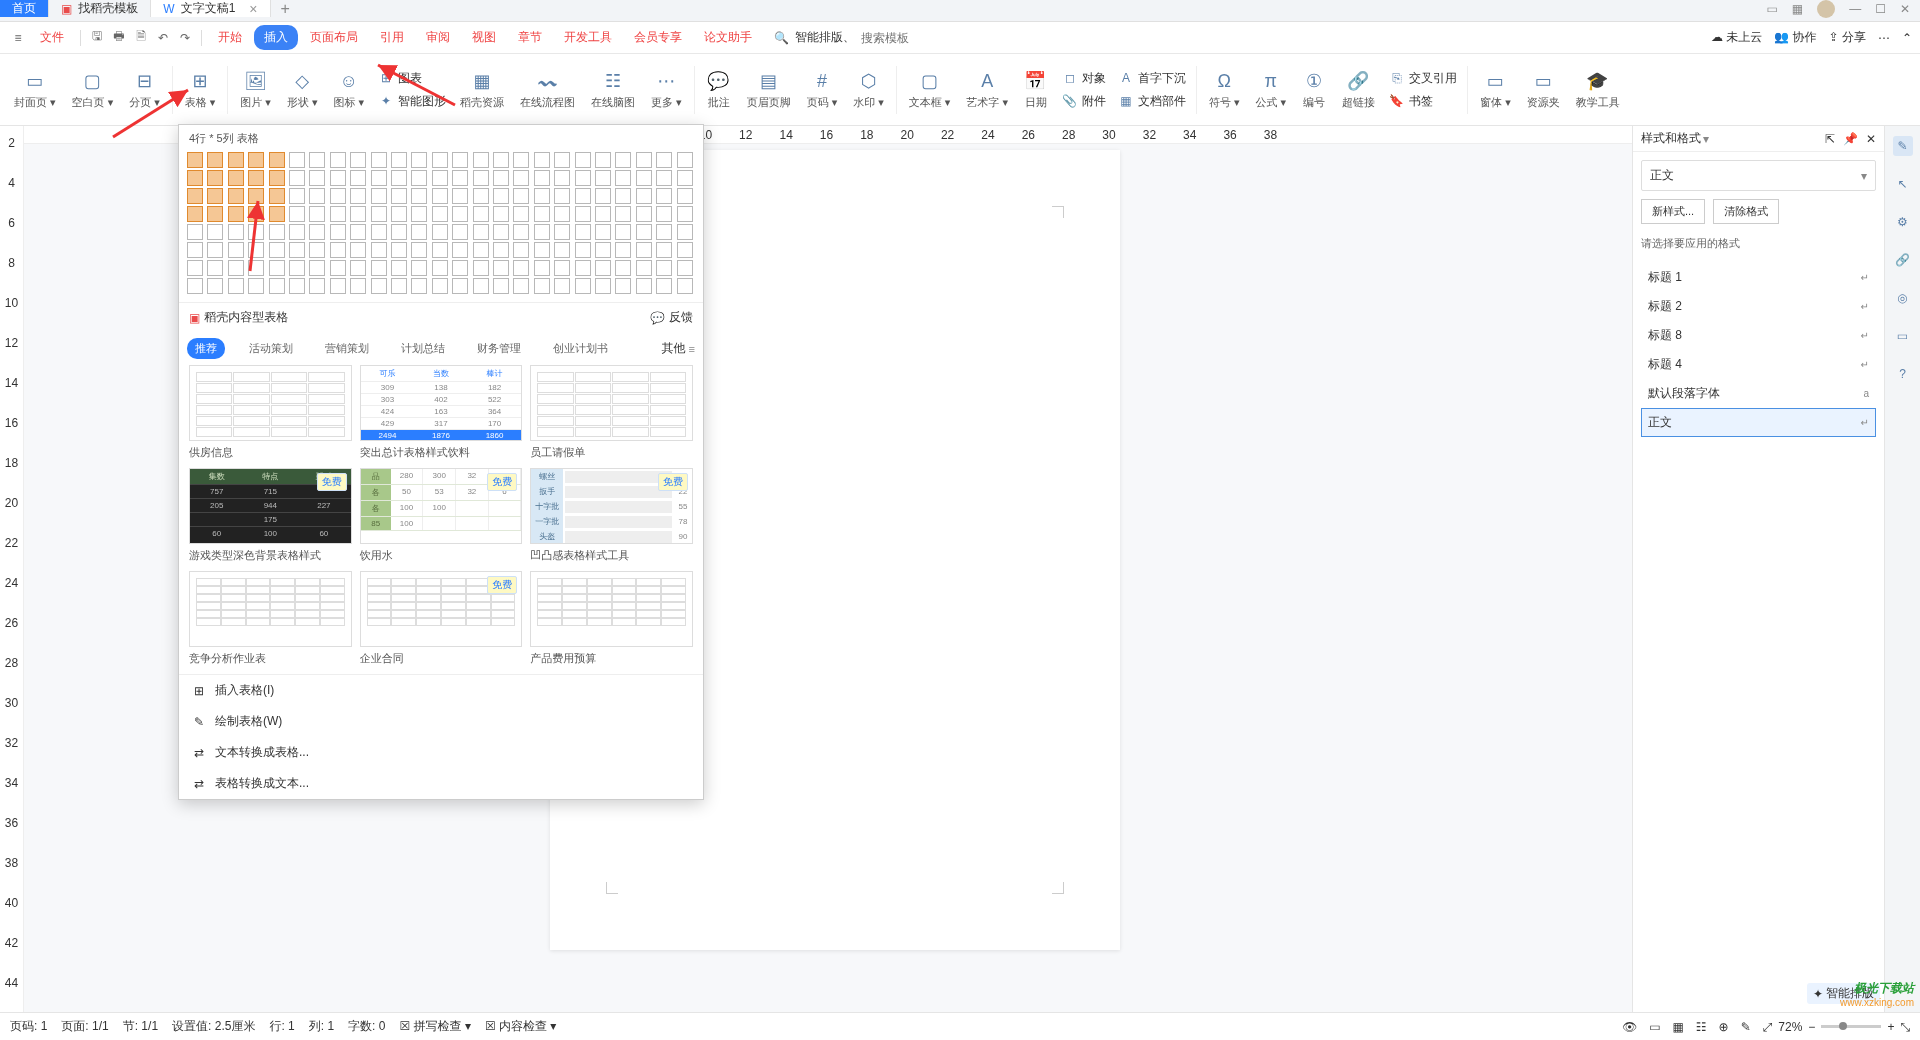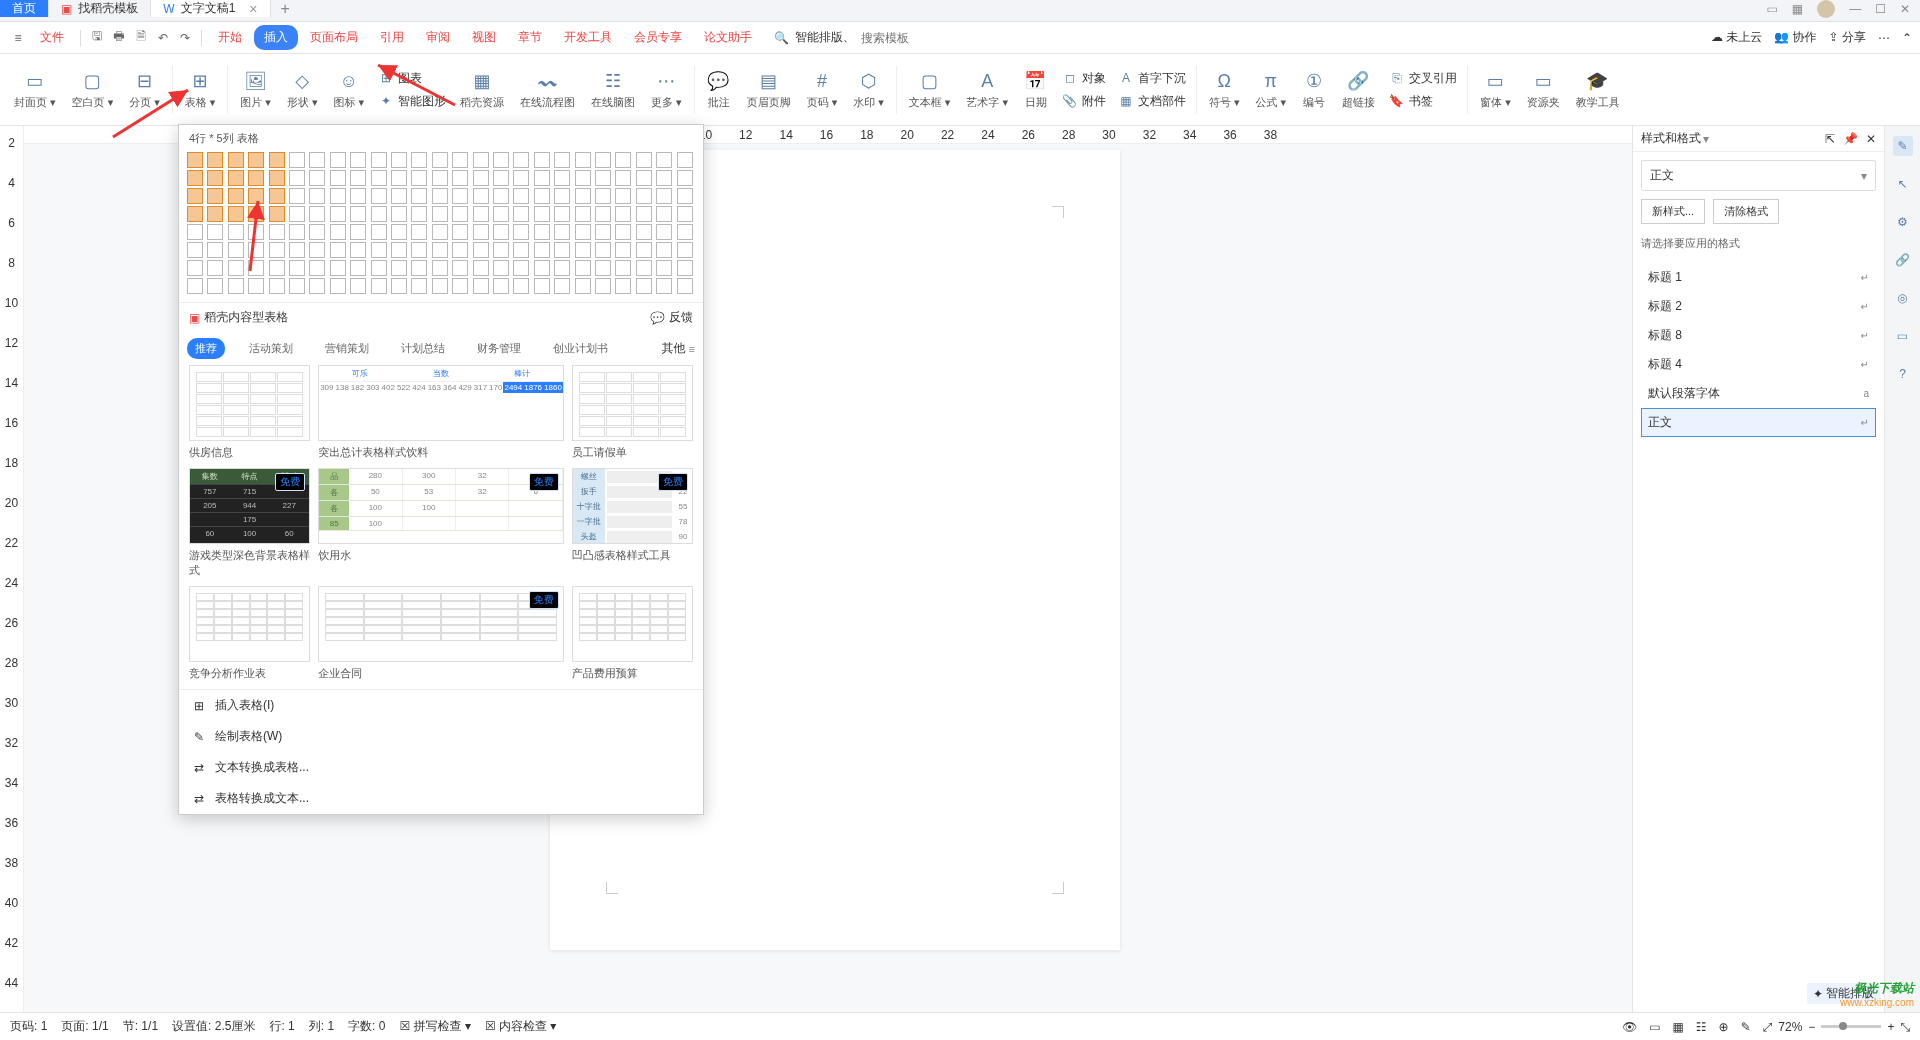"309" .thumb.t2 .rows { flex-direction: row -> column }
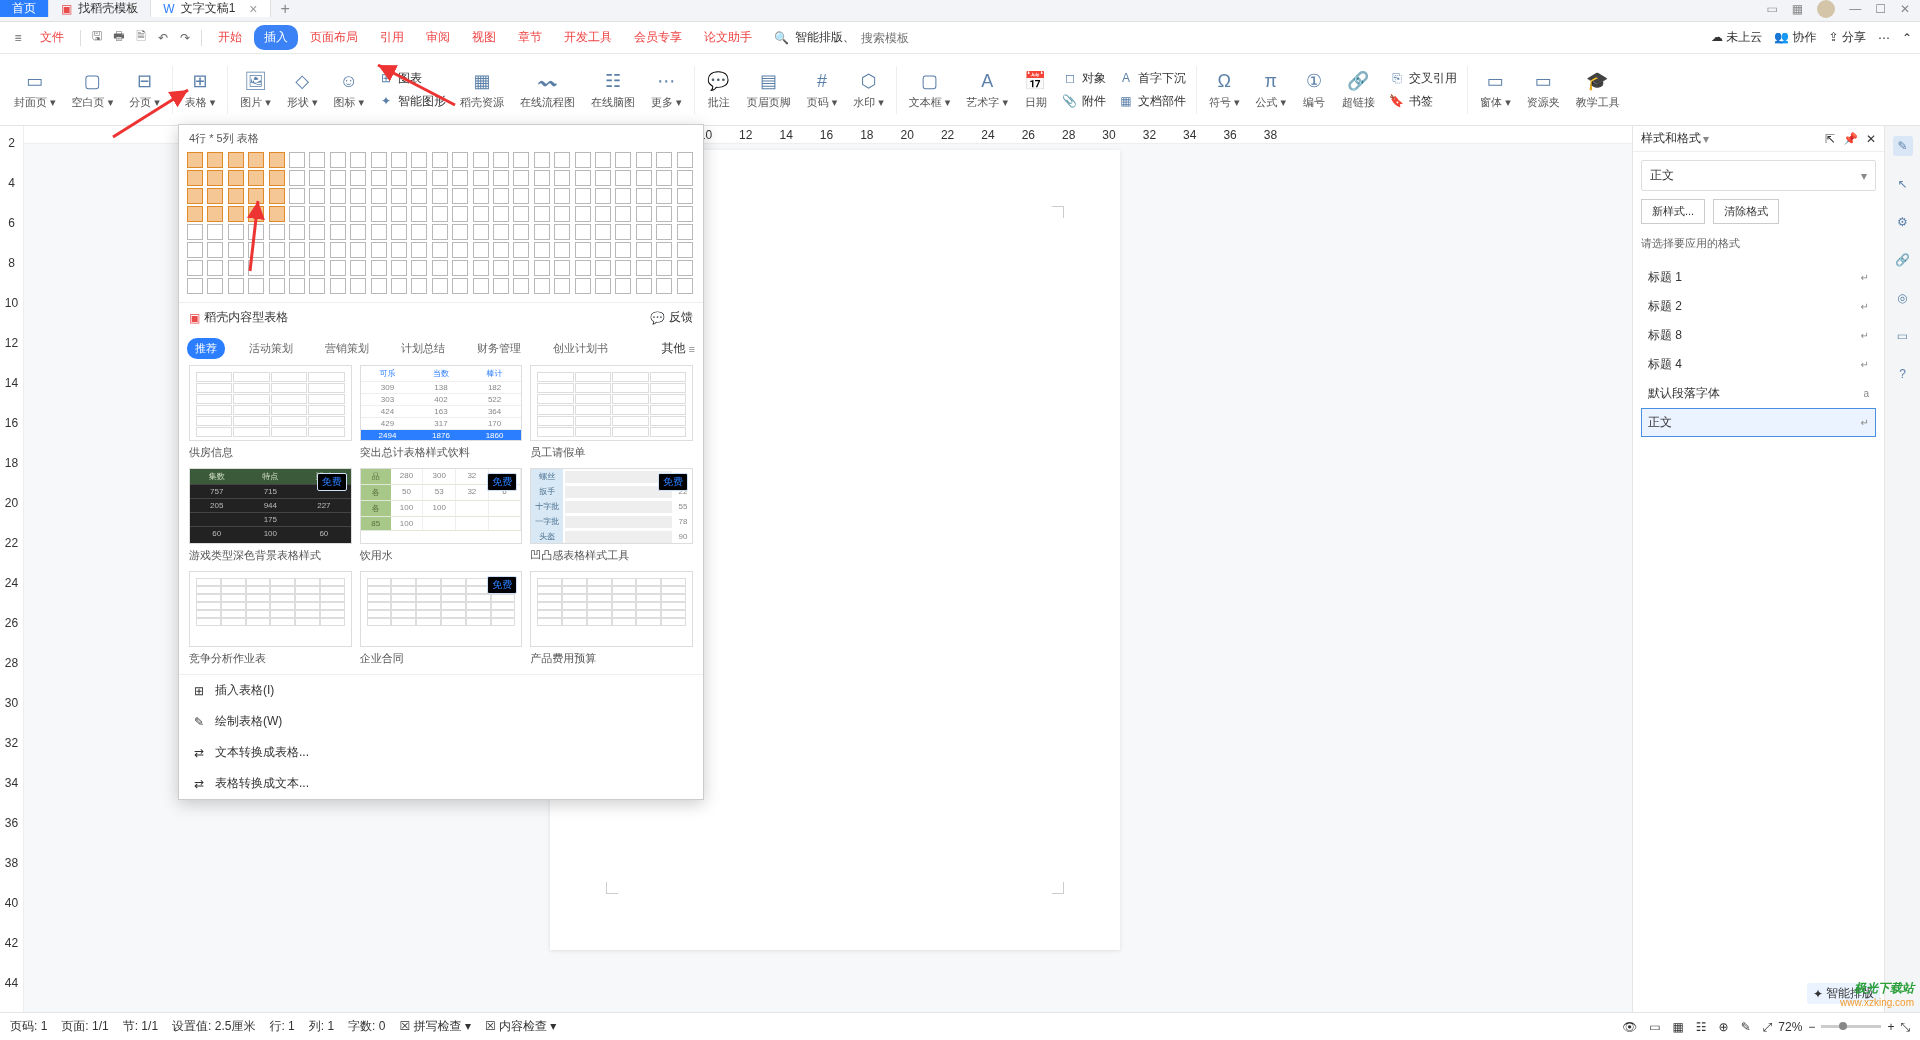"免费" .tmpl .thumb .badge { background: #000000 -> #fef9c3 }
